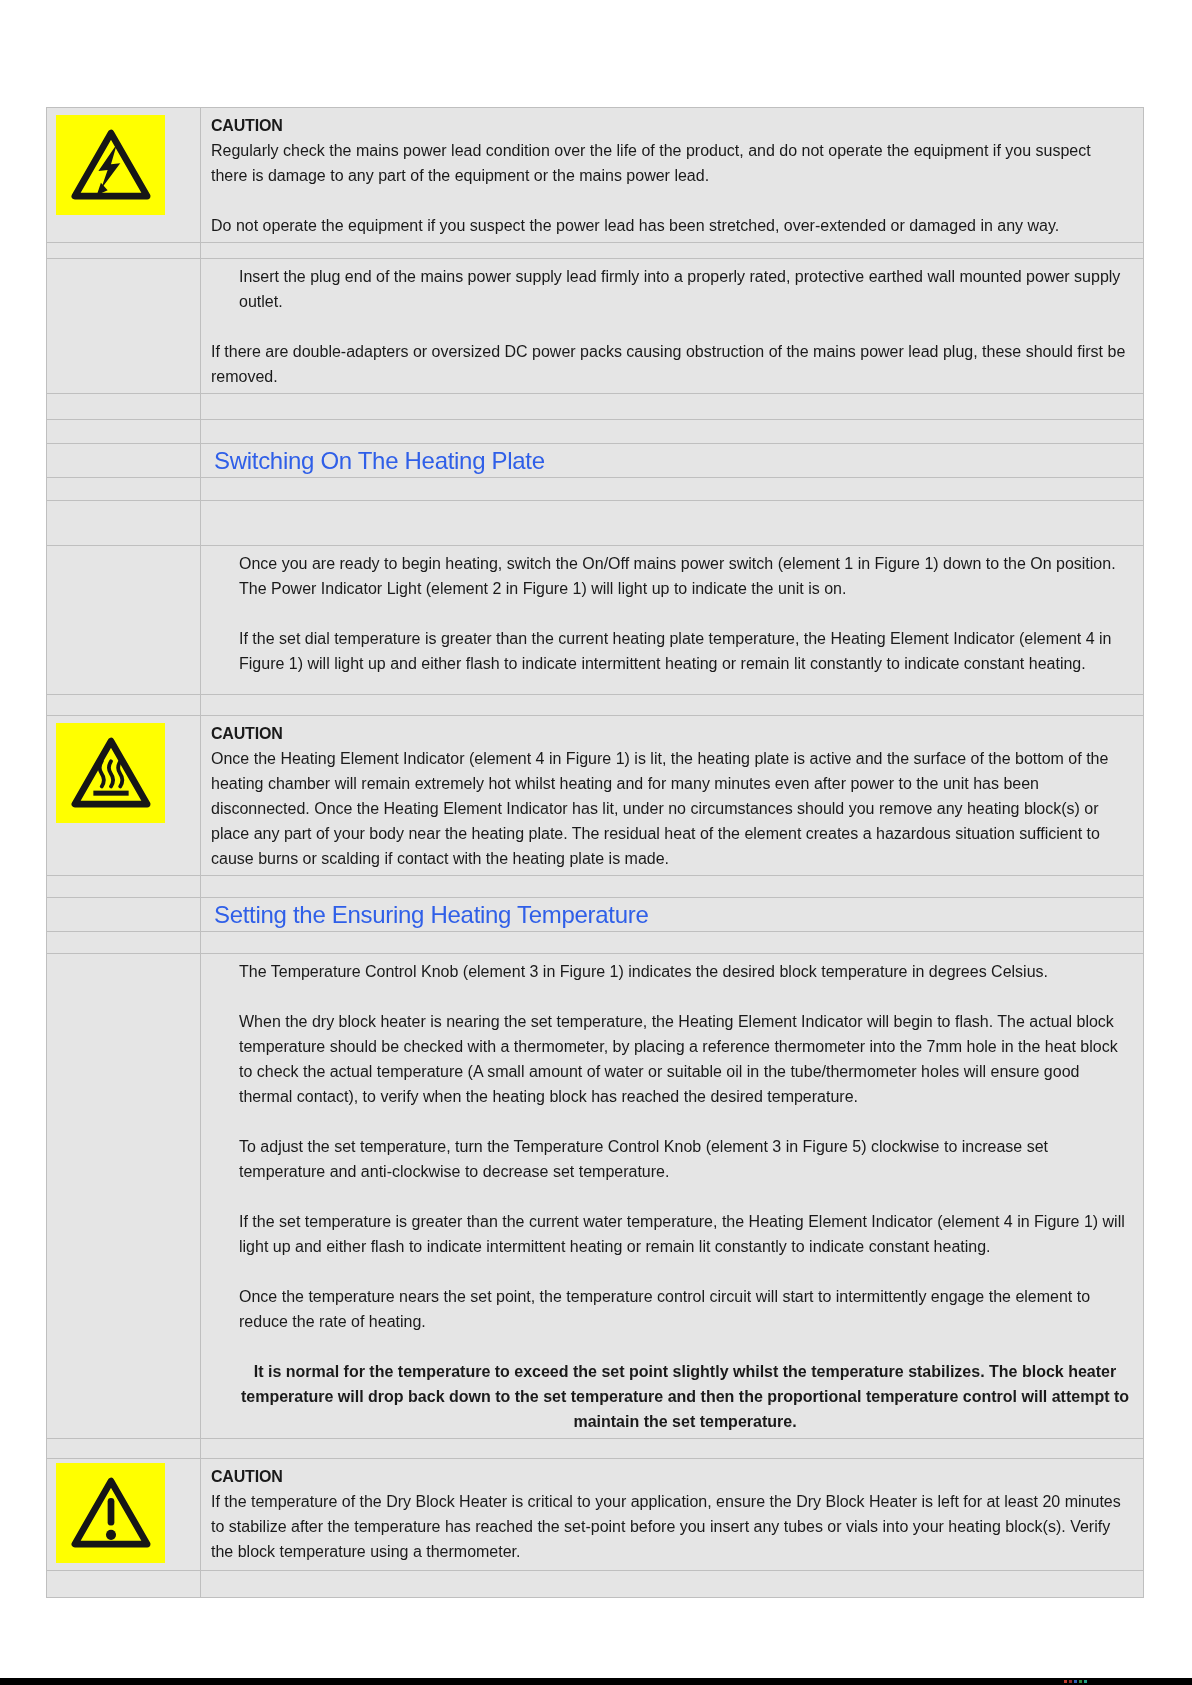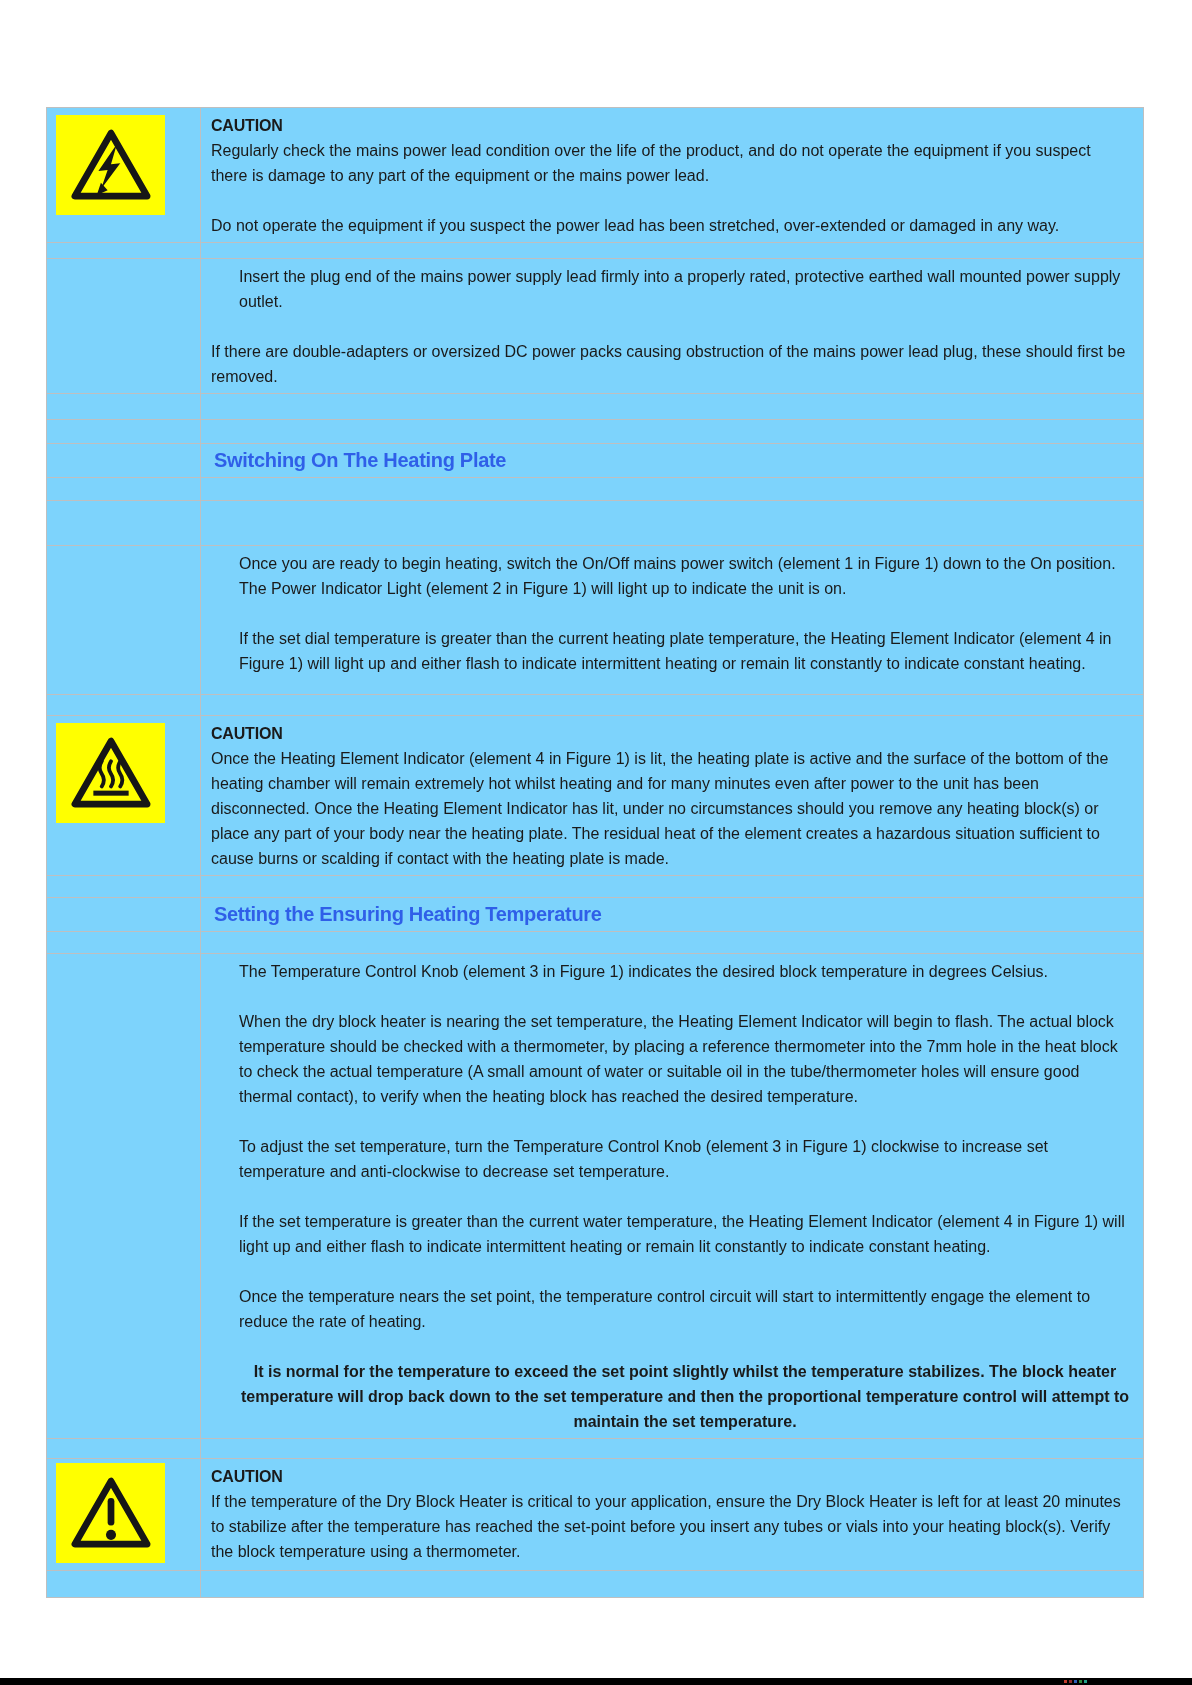"CAUTION" .doc-table { background: #7dd3fc -> #e5e5e5 }
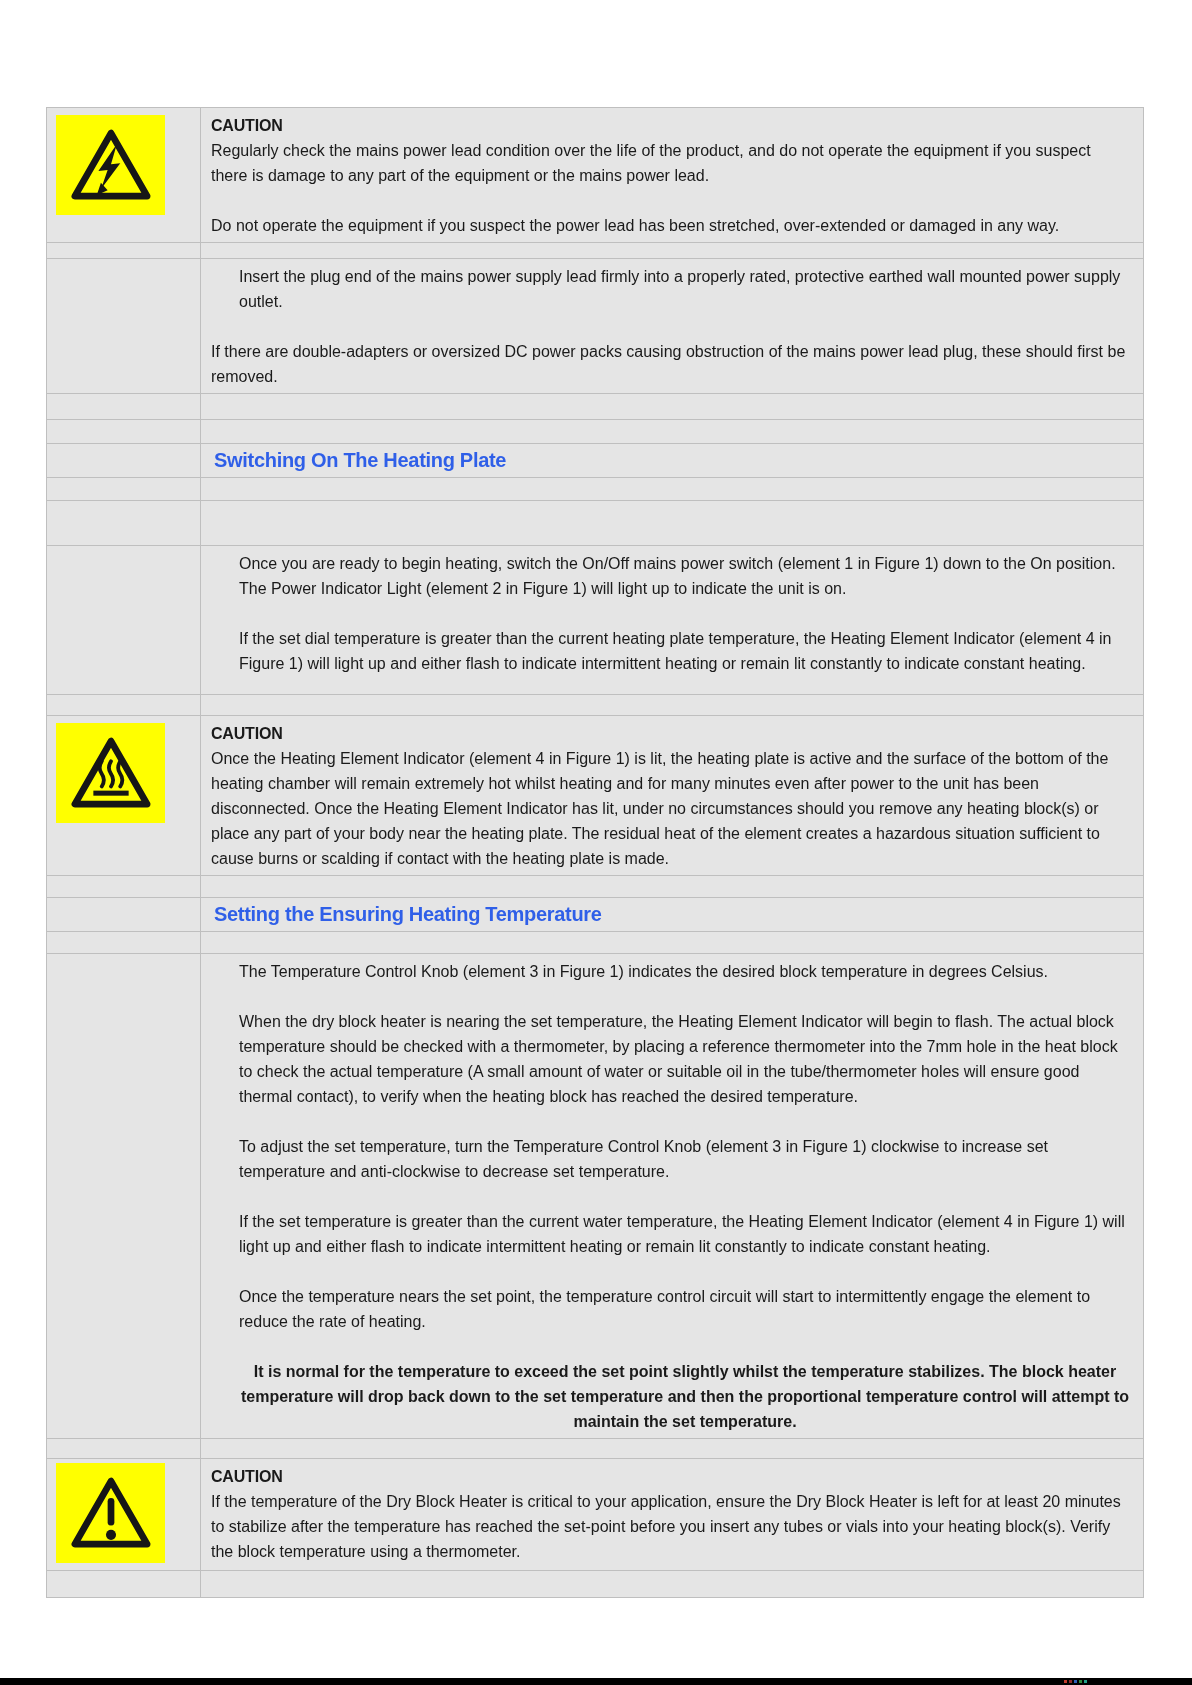"Switching On The Heating Plate" .section-heading { font-size: 20px -> 24px; font-weight: bold -> normal }
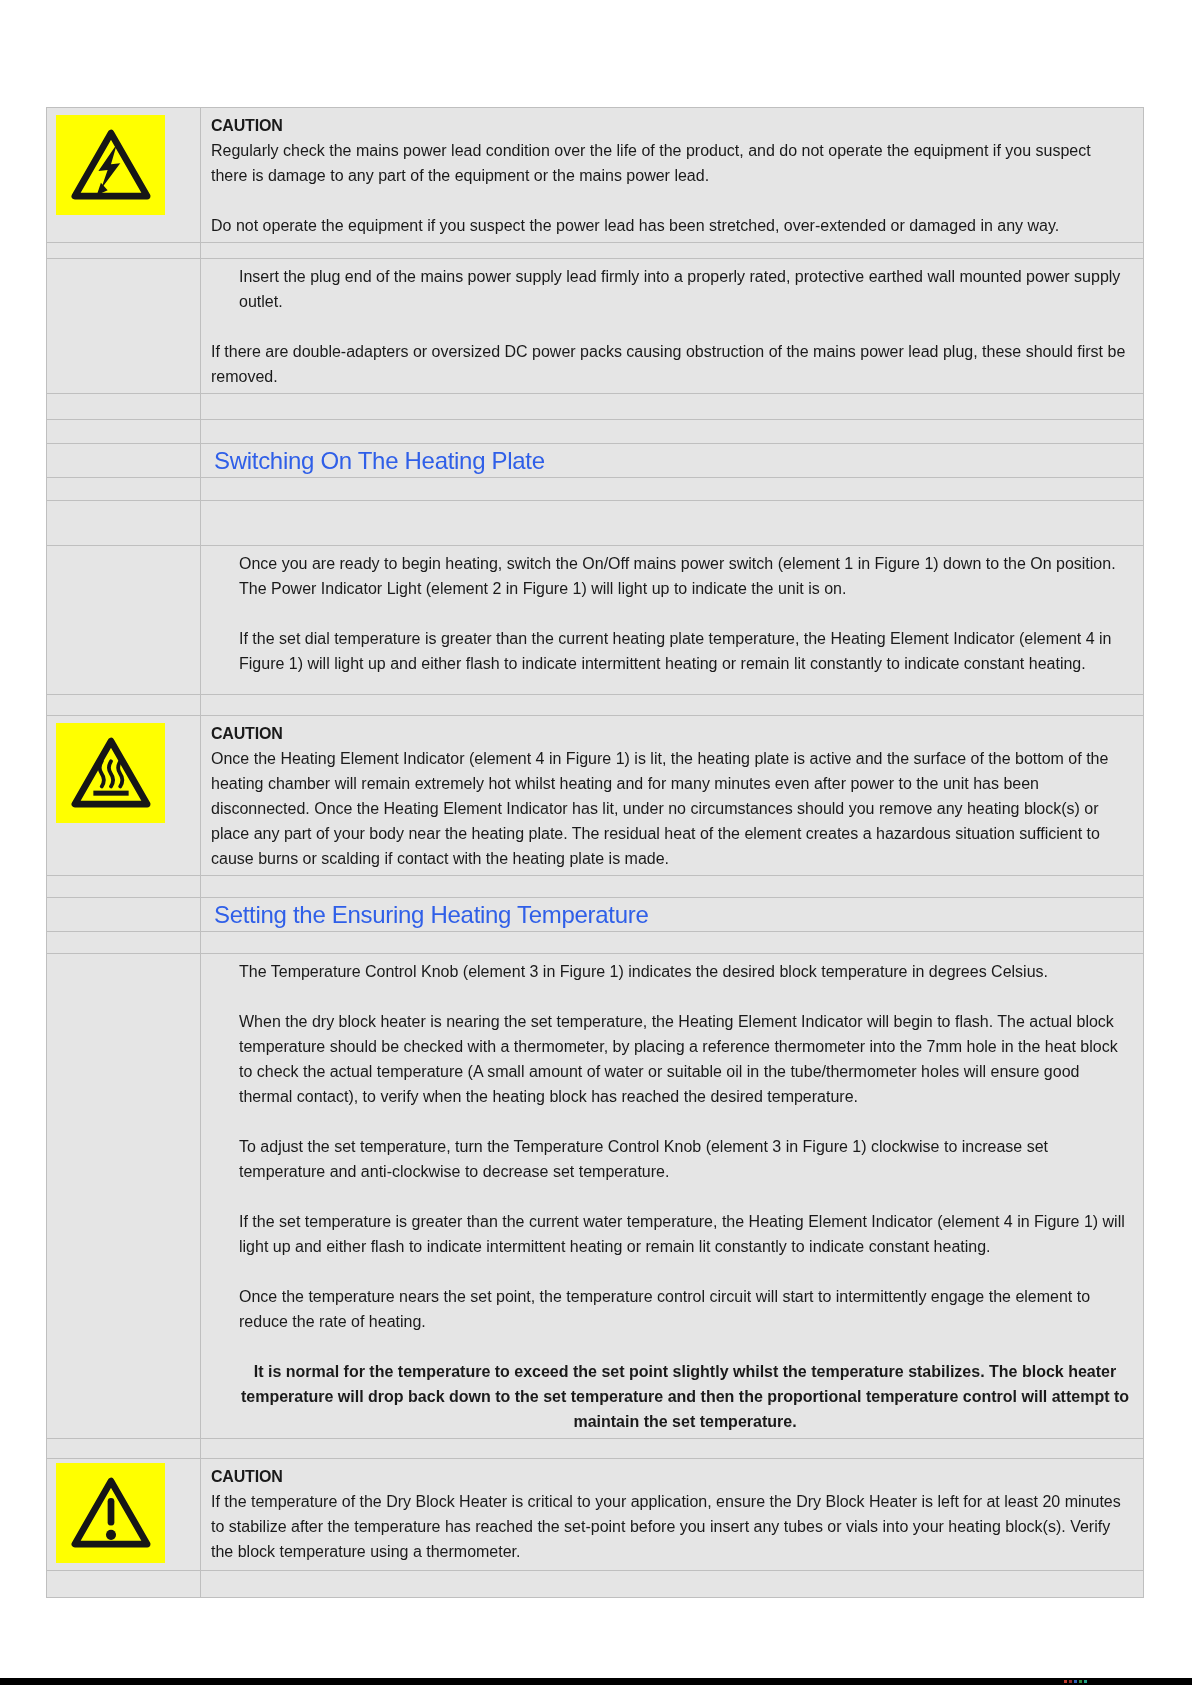"To adjust the set temperature," p.ind { text: 1 -> 5 }
